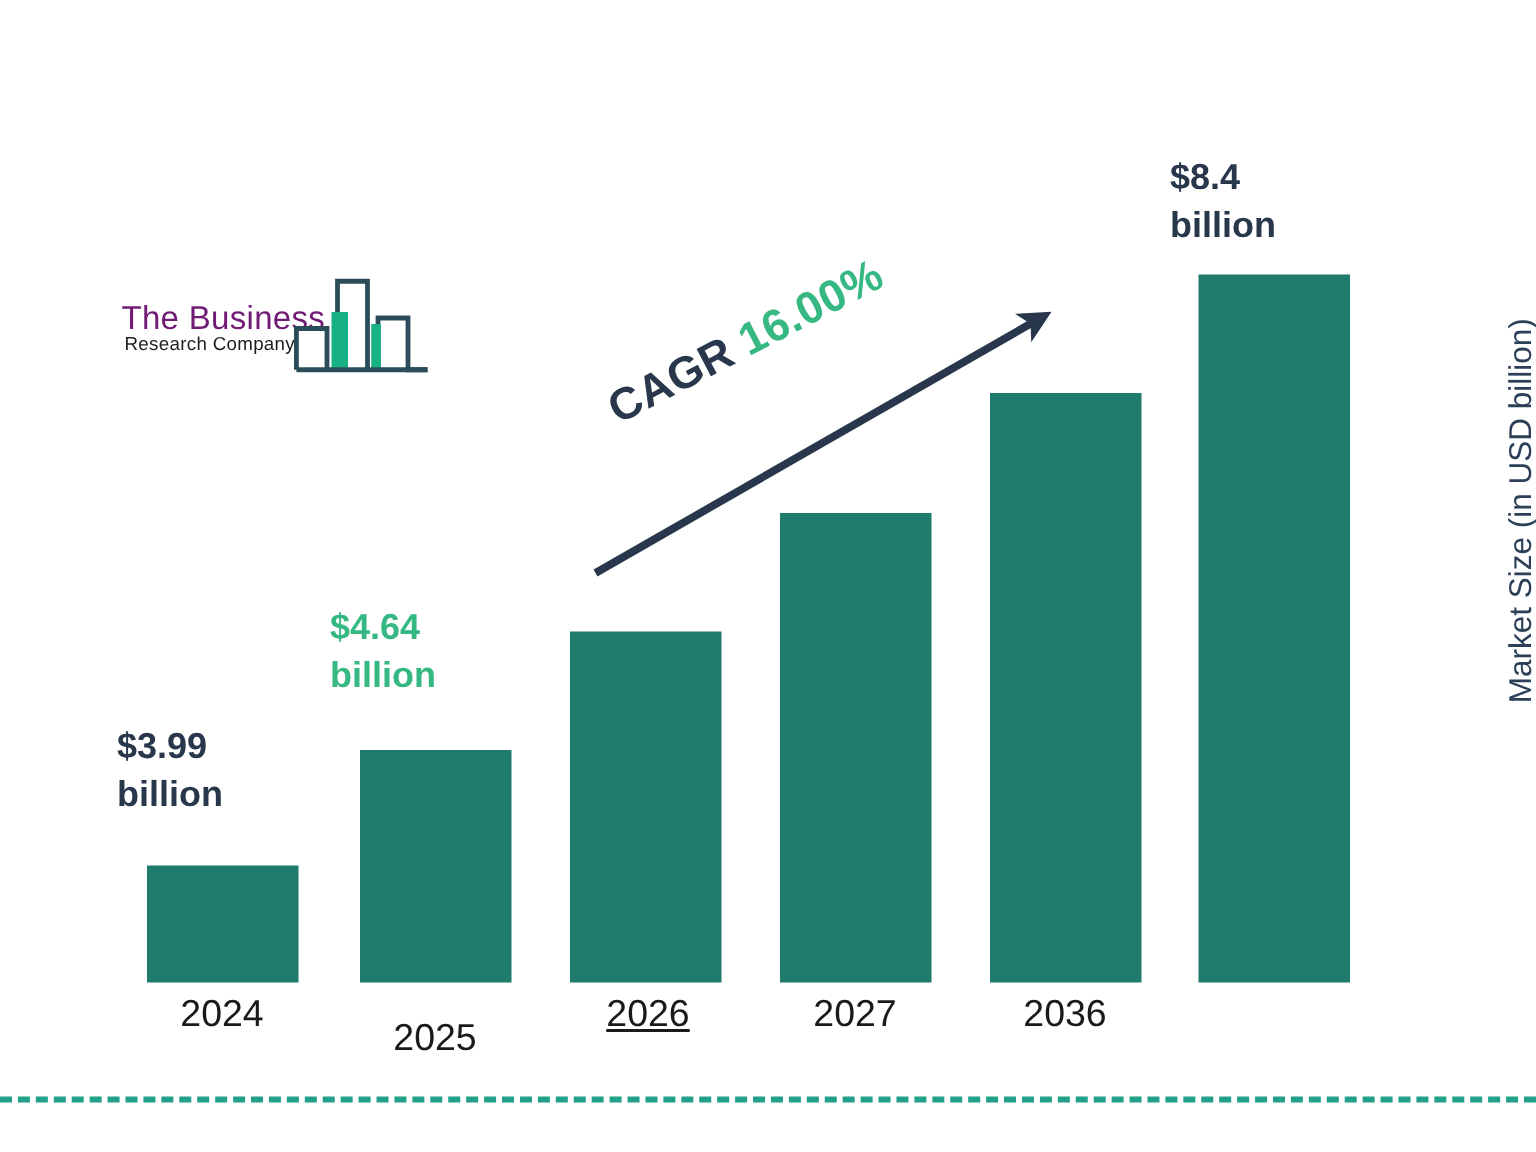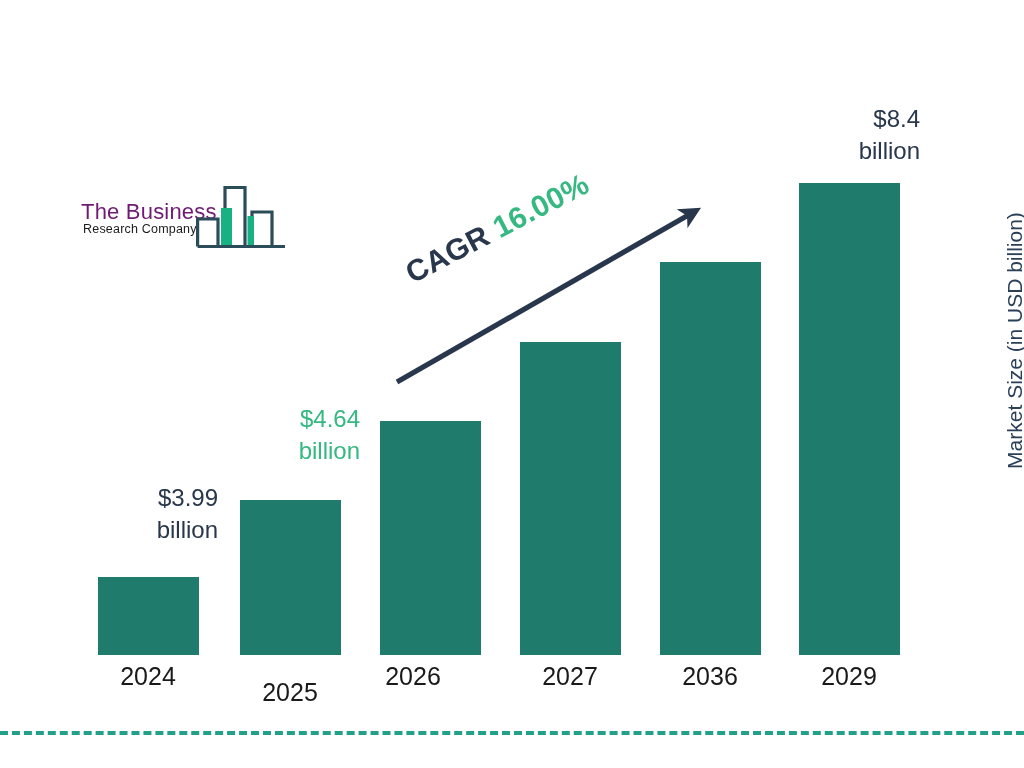"$8.4" .callout { font-weight: normal -> bold; text-align: right -> left }
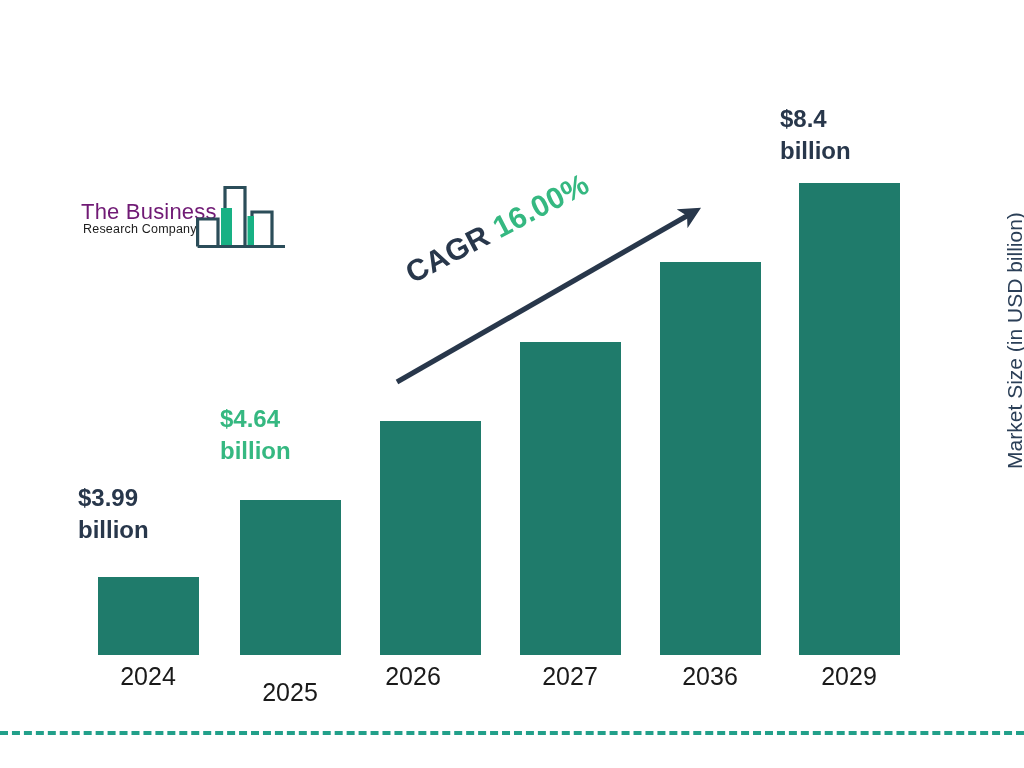"2026" div.year { left: 348px -> 367px; text-decoration: none -> underline }
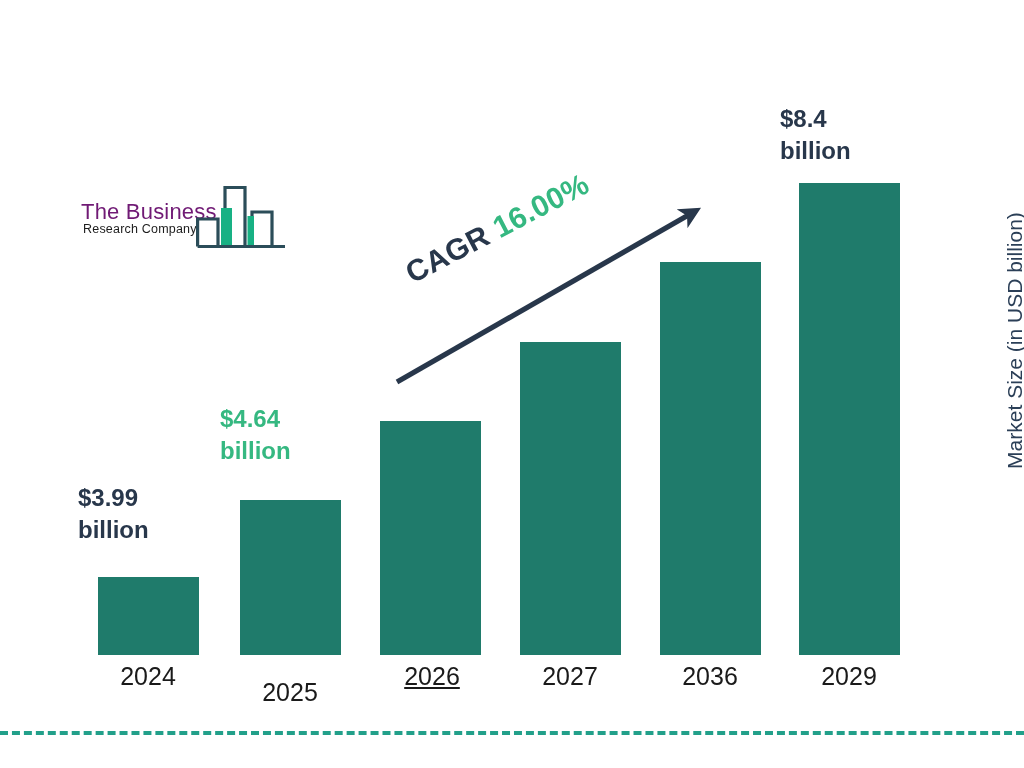"2029" div.year { html: <div>2029</div> -> none }
